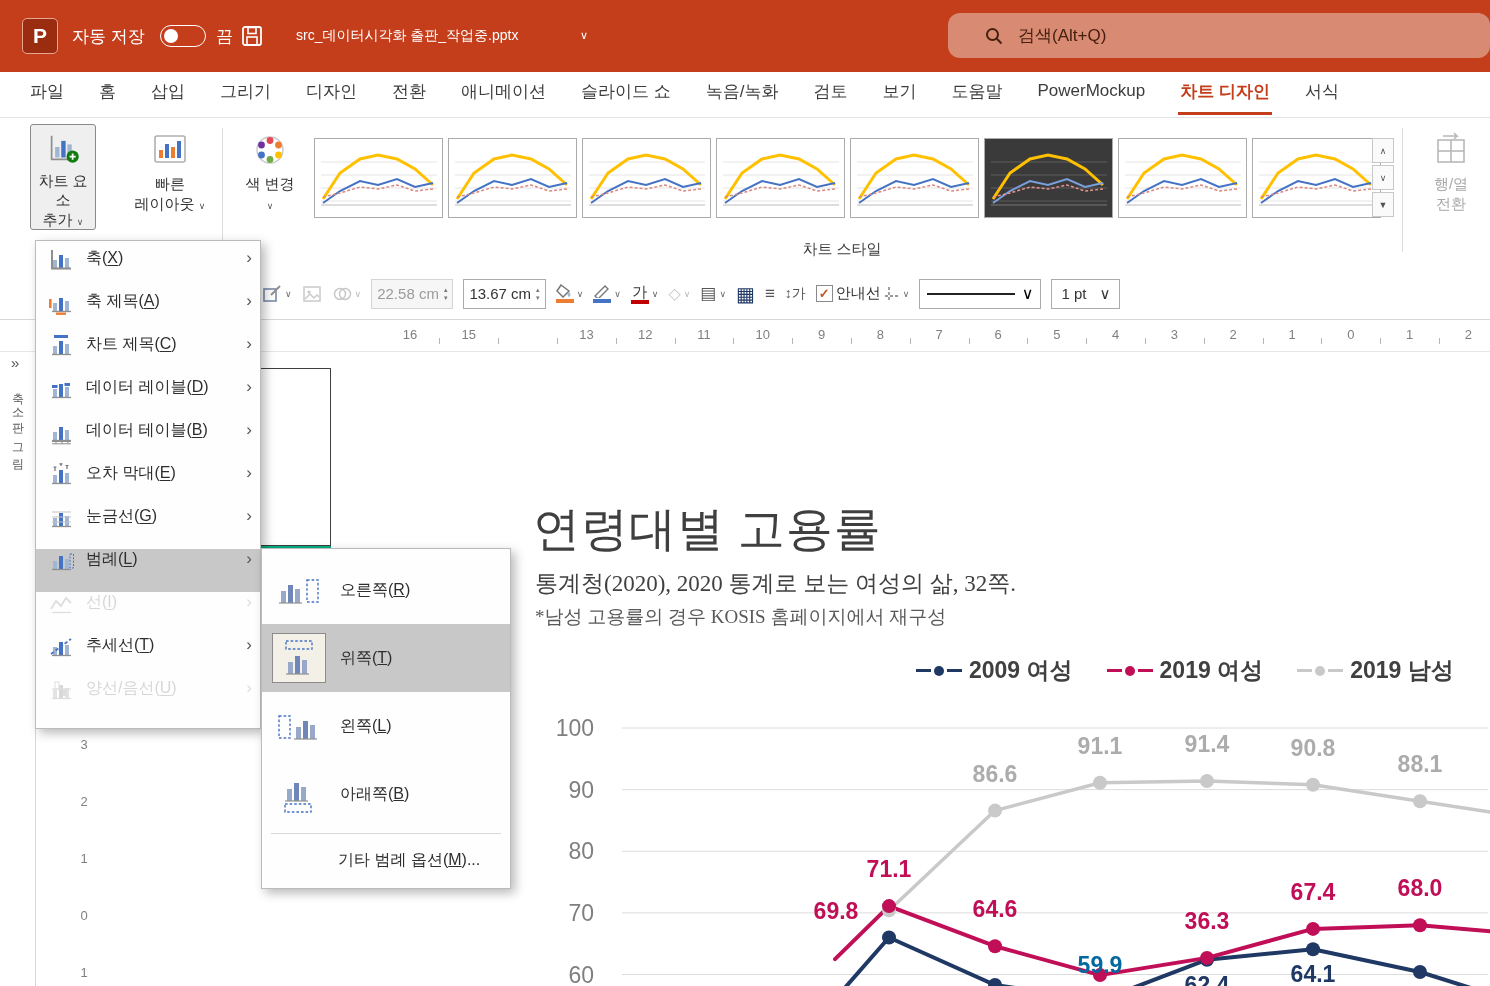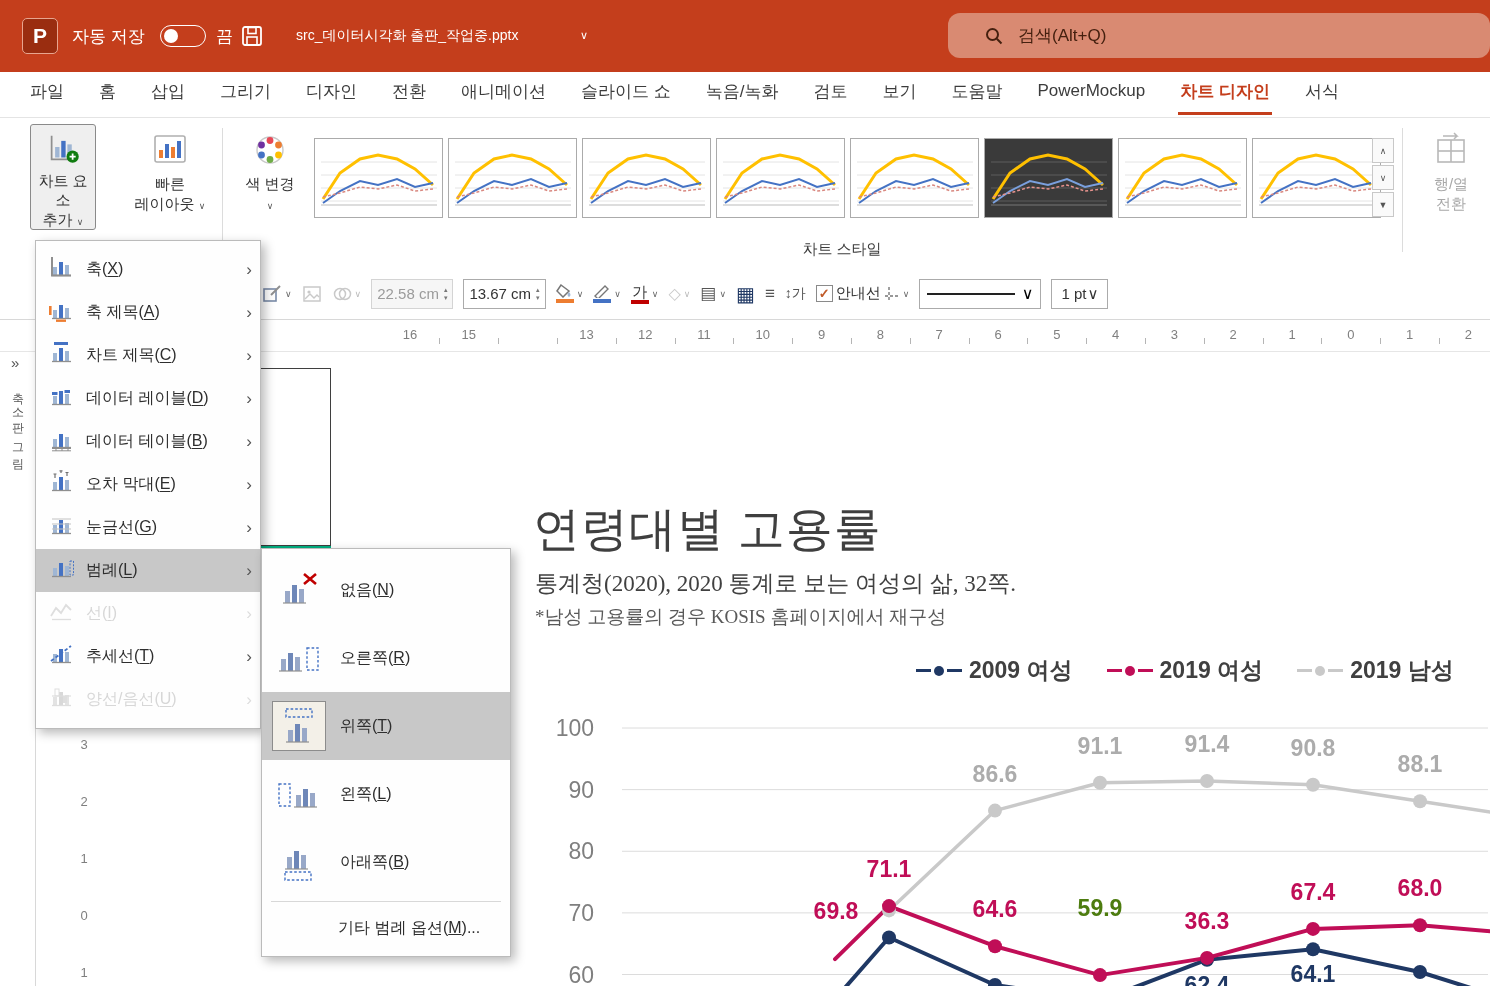"축(X)" .mitem { align-items: center -> flex-start }
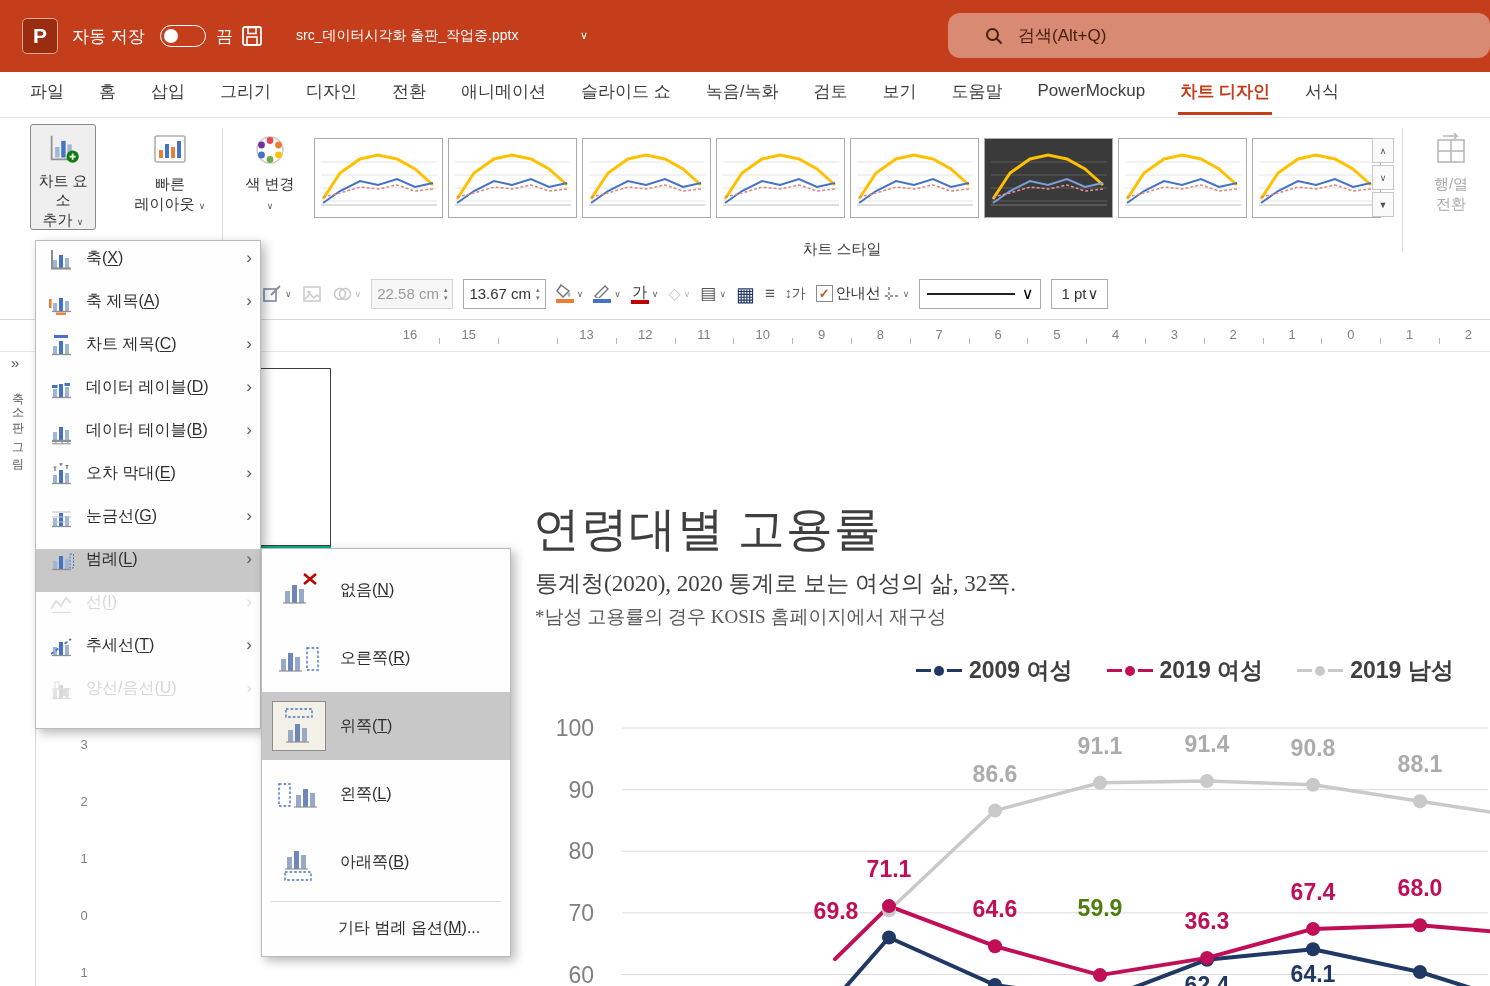"1 pt" .wcombo { gap: 1px -> 13px }
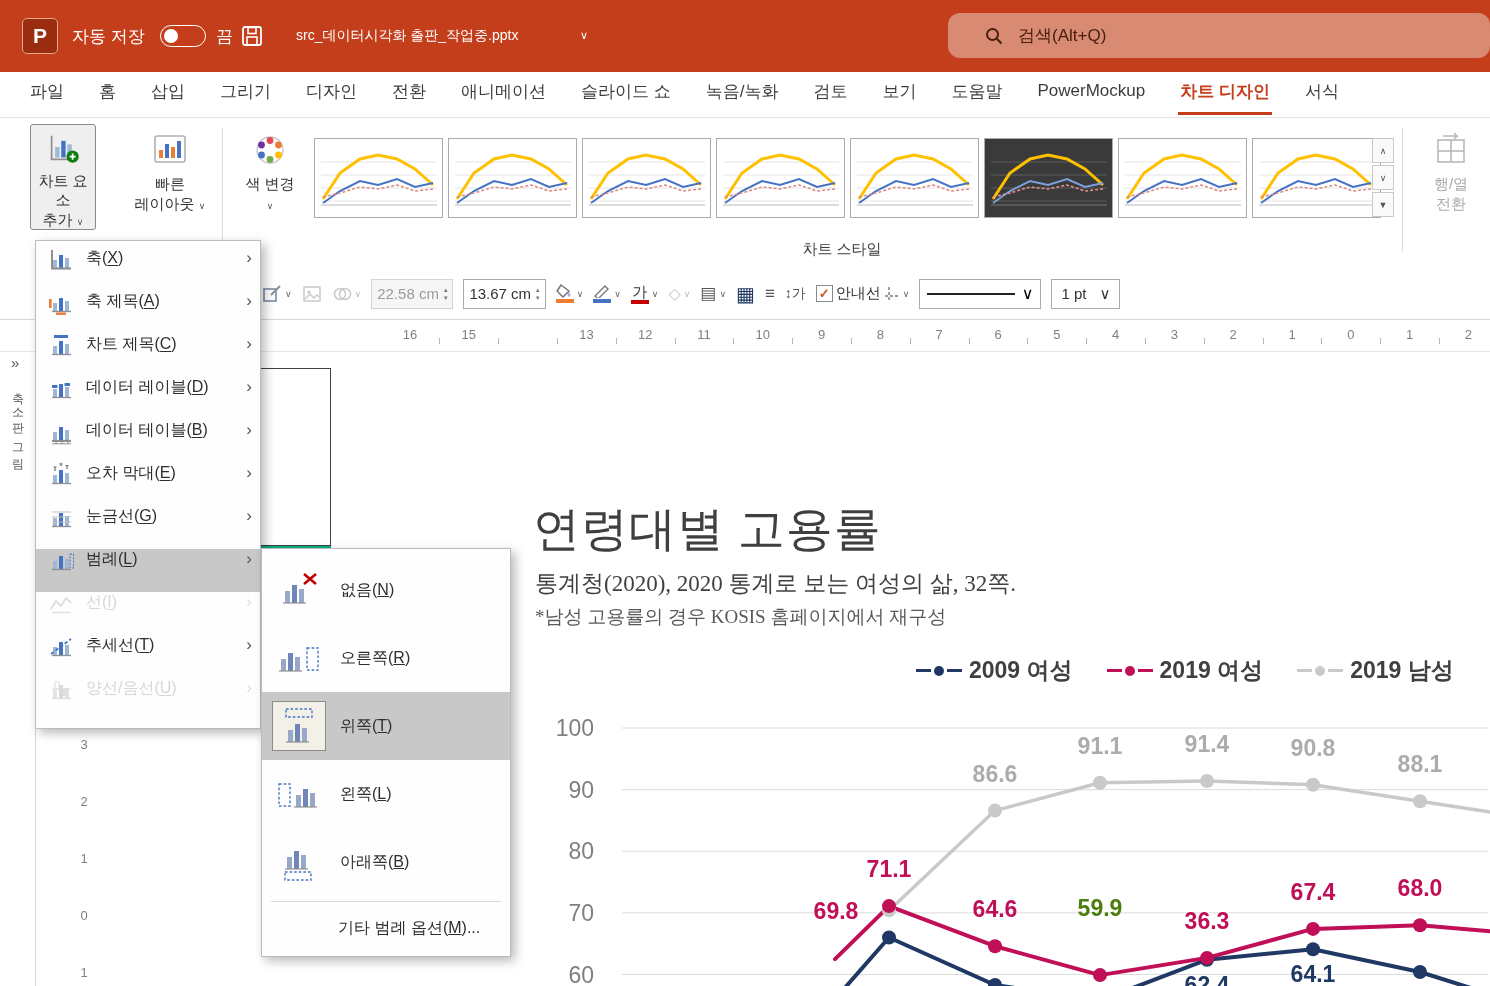"없음(N)" div.sitem { html: <div> <span> <svg> <g> <rect></rect> <rect></rect> <rect></rect> <path></path> </g> <path></path> </svg> </span> <span>없음(<u>N</u>)</span> </div> -> none }
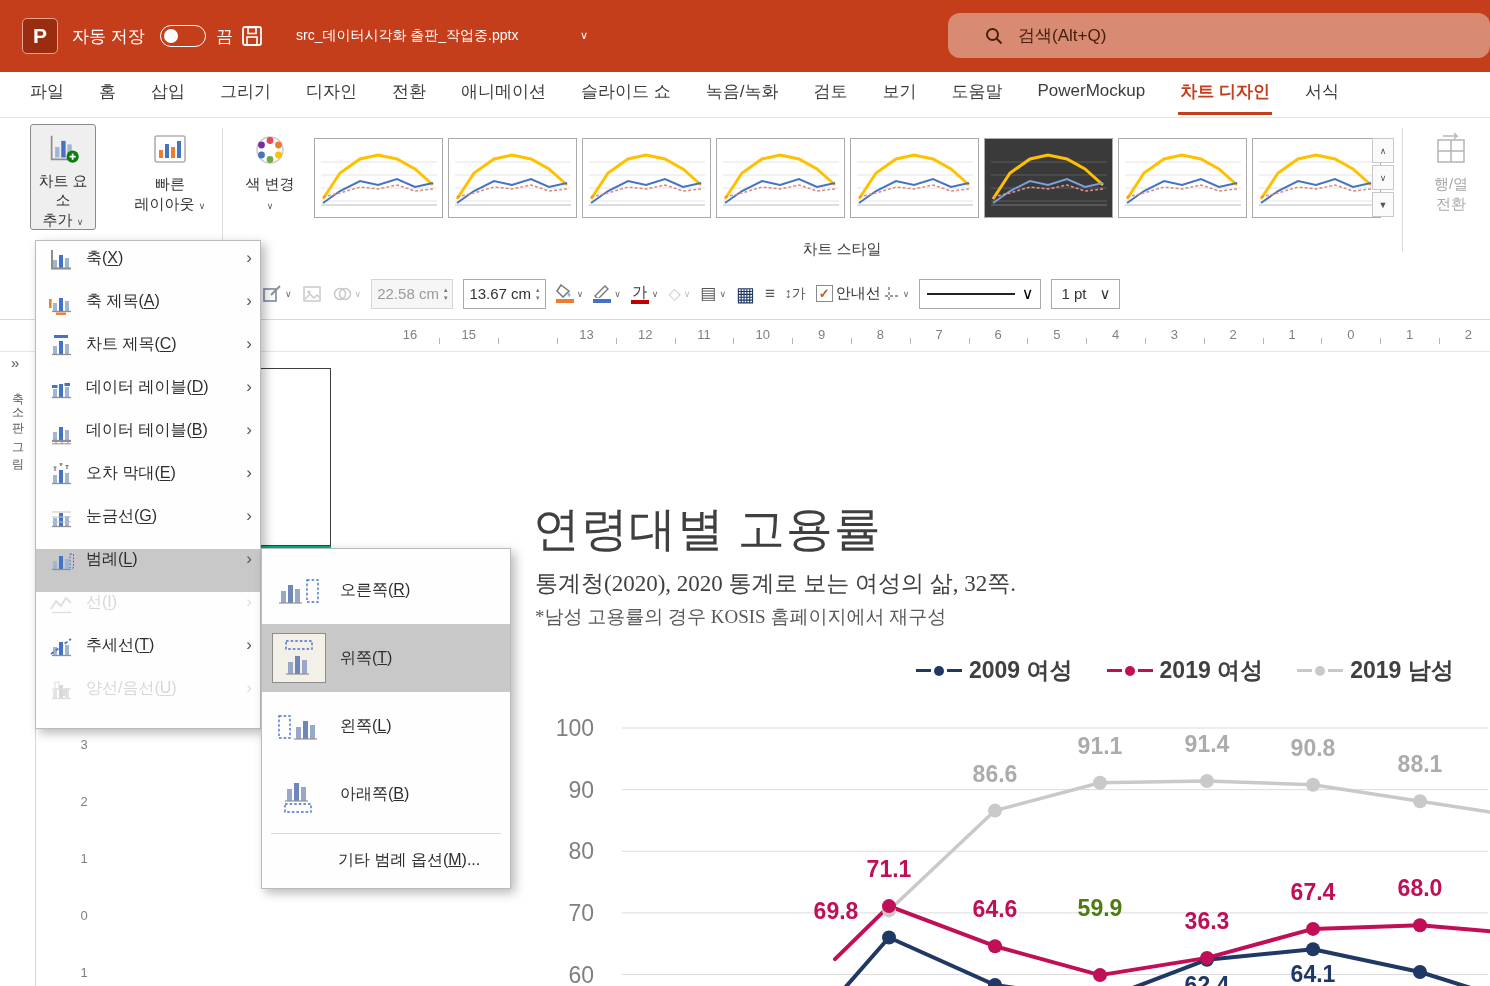"59.9" div.dlab { color: #4d7c0f -> #0369a1; top: 895px -> 952px }
